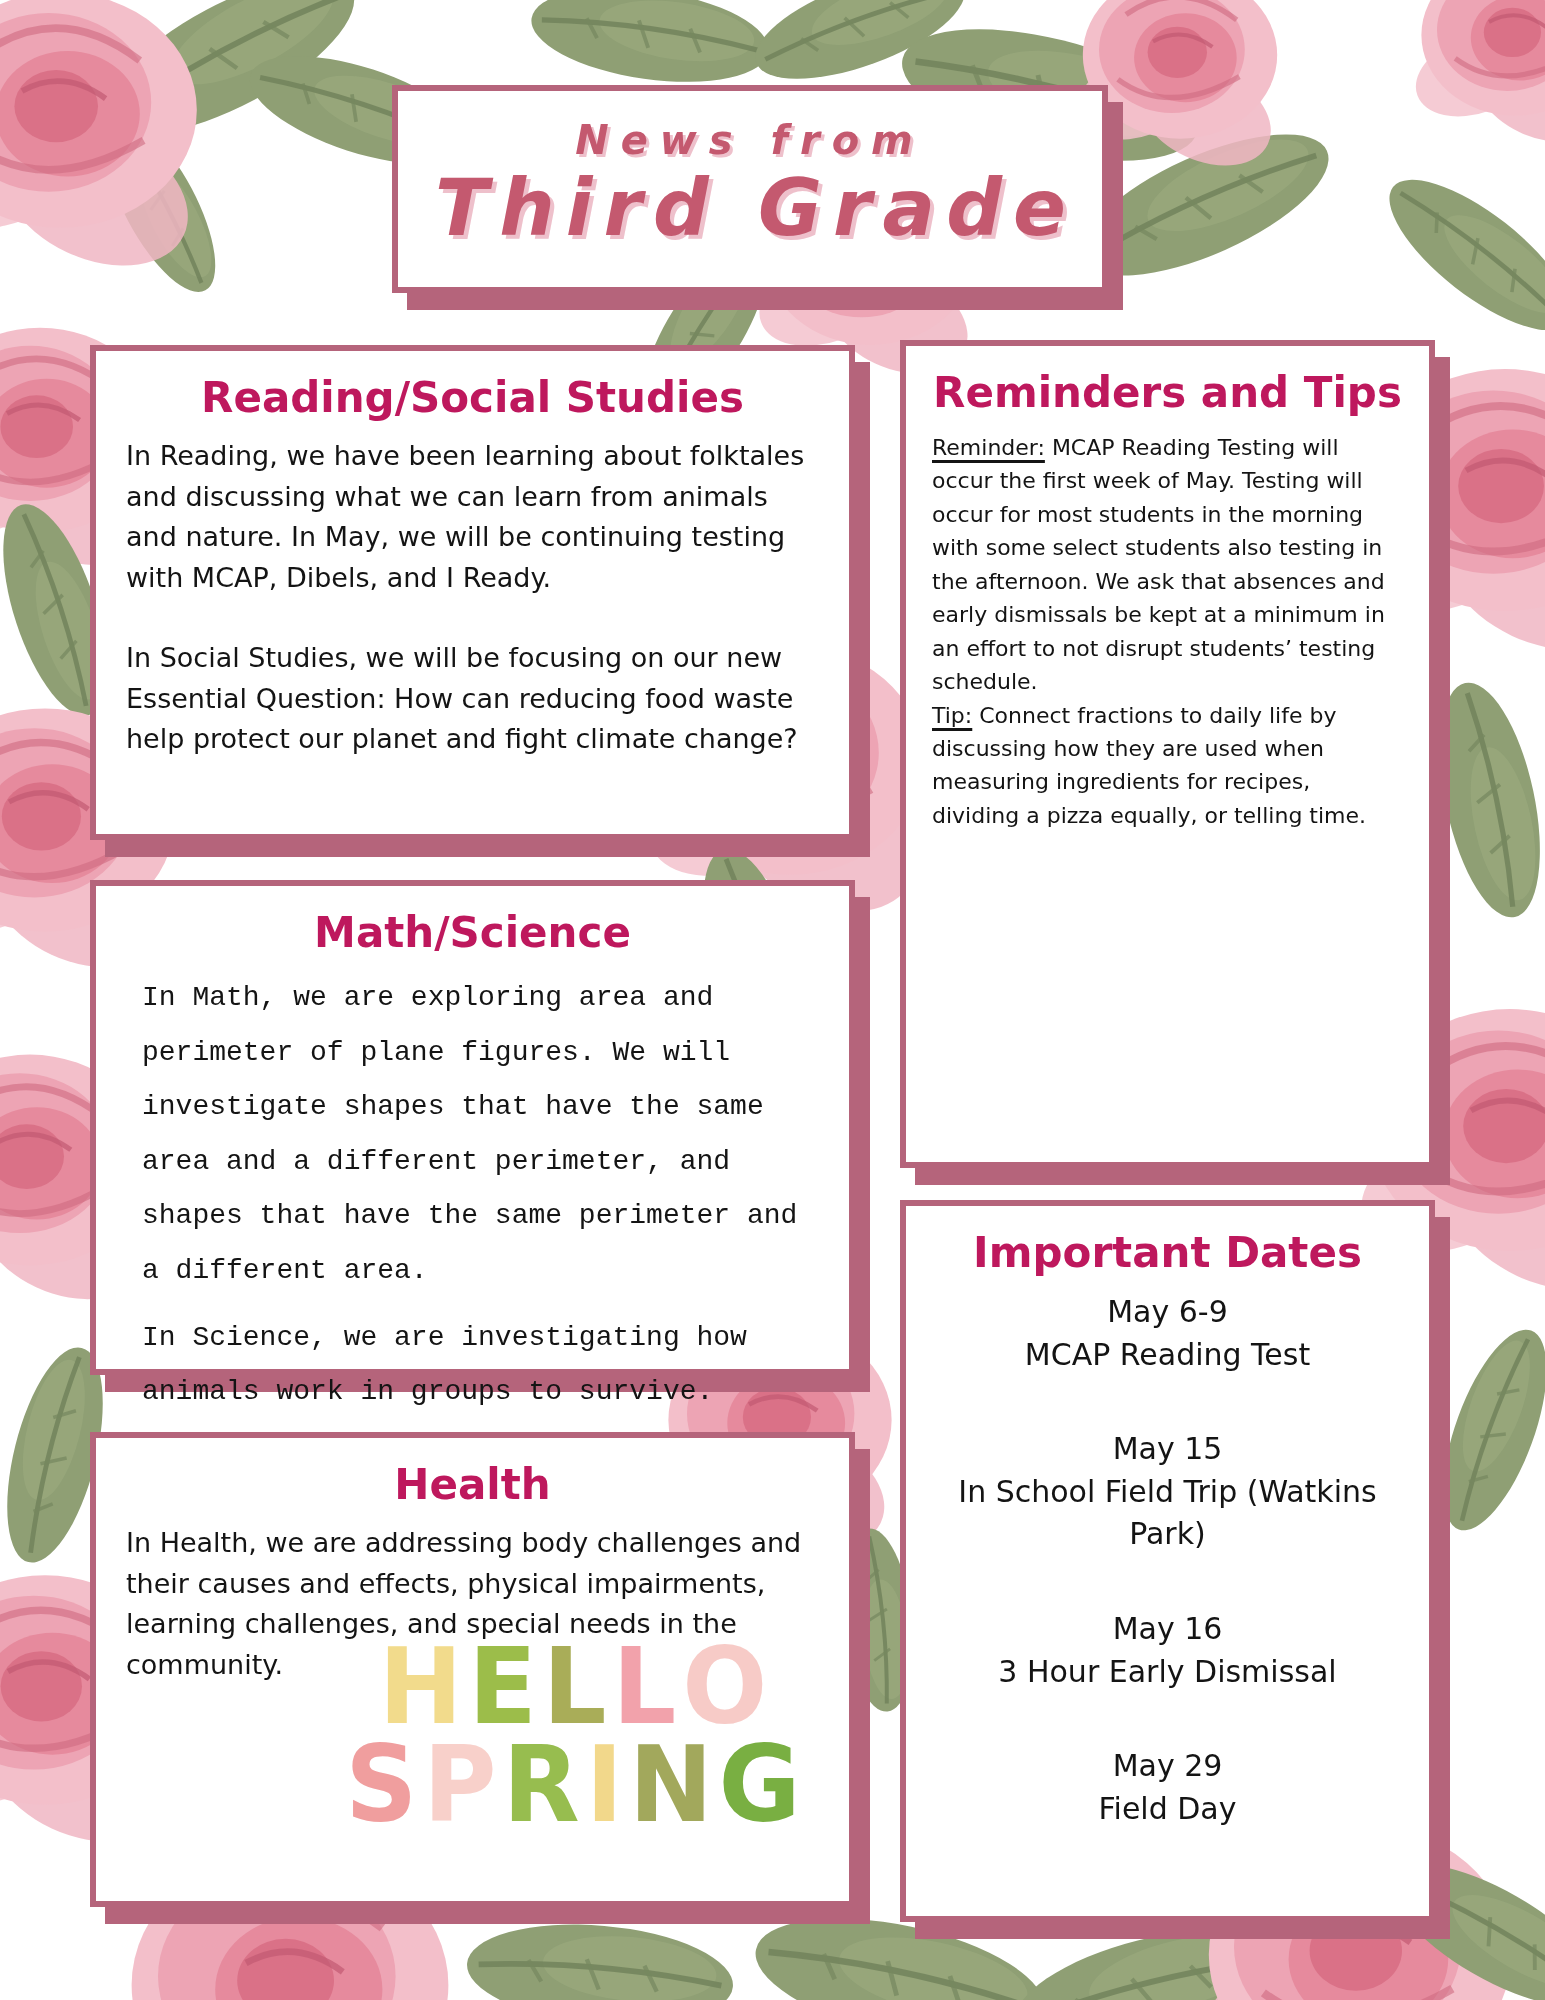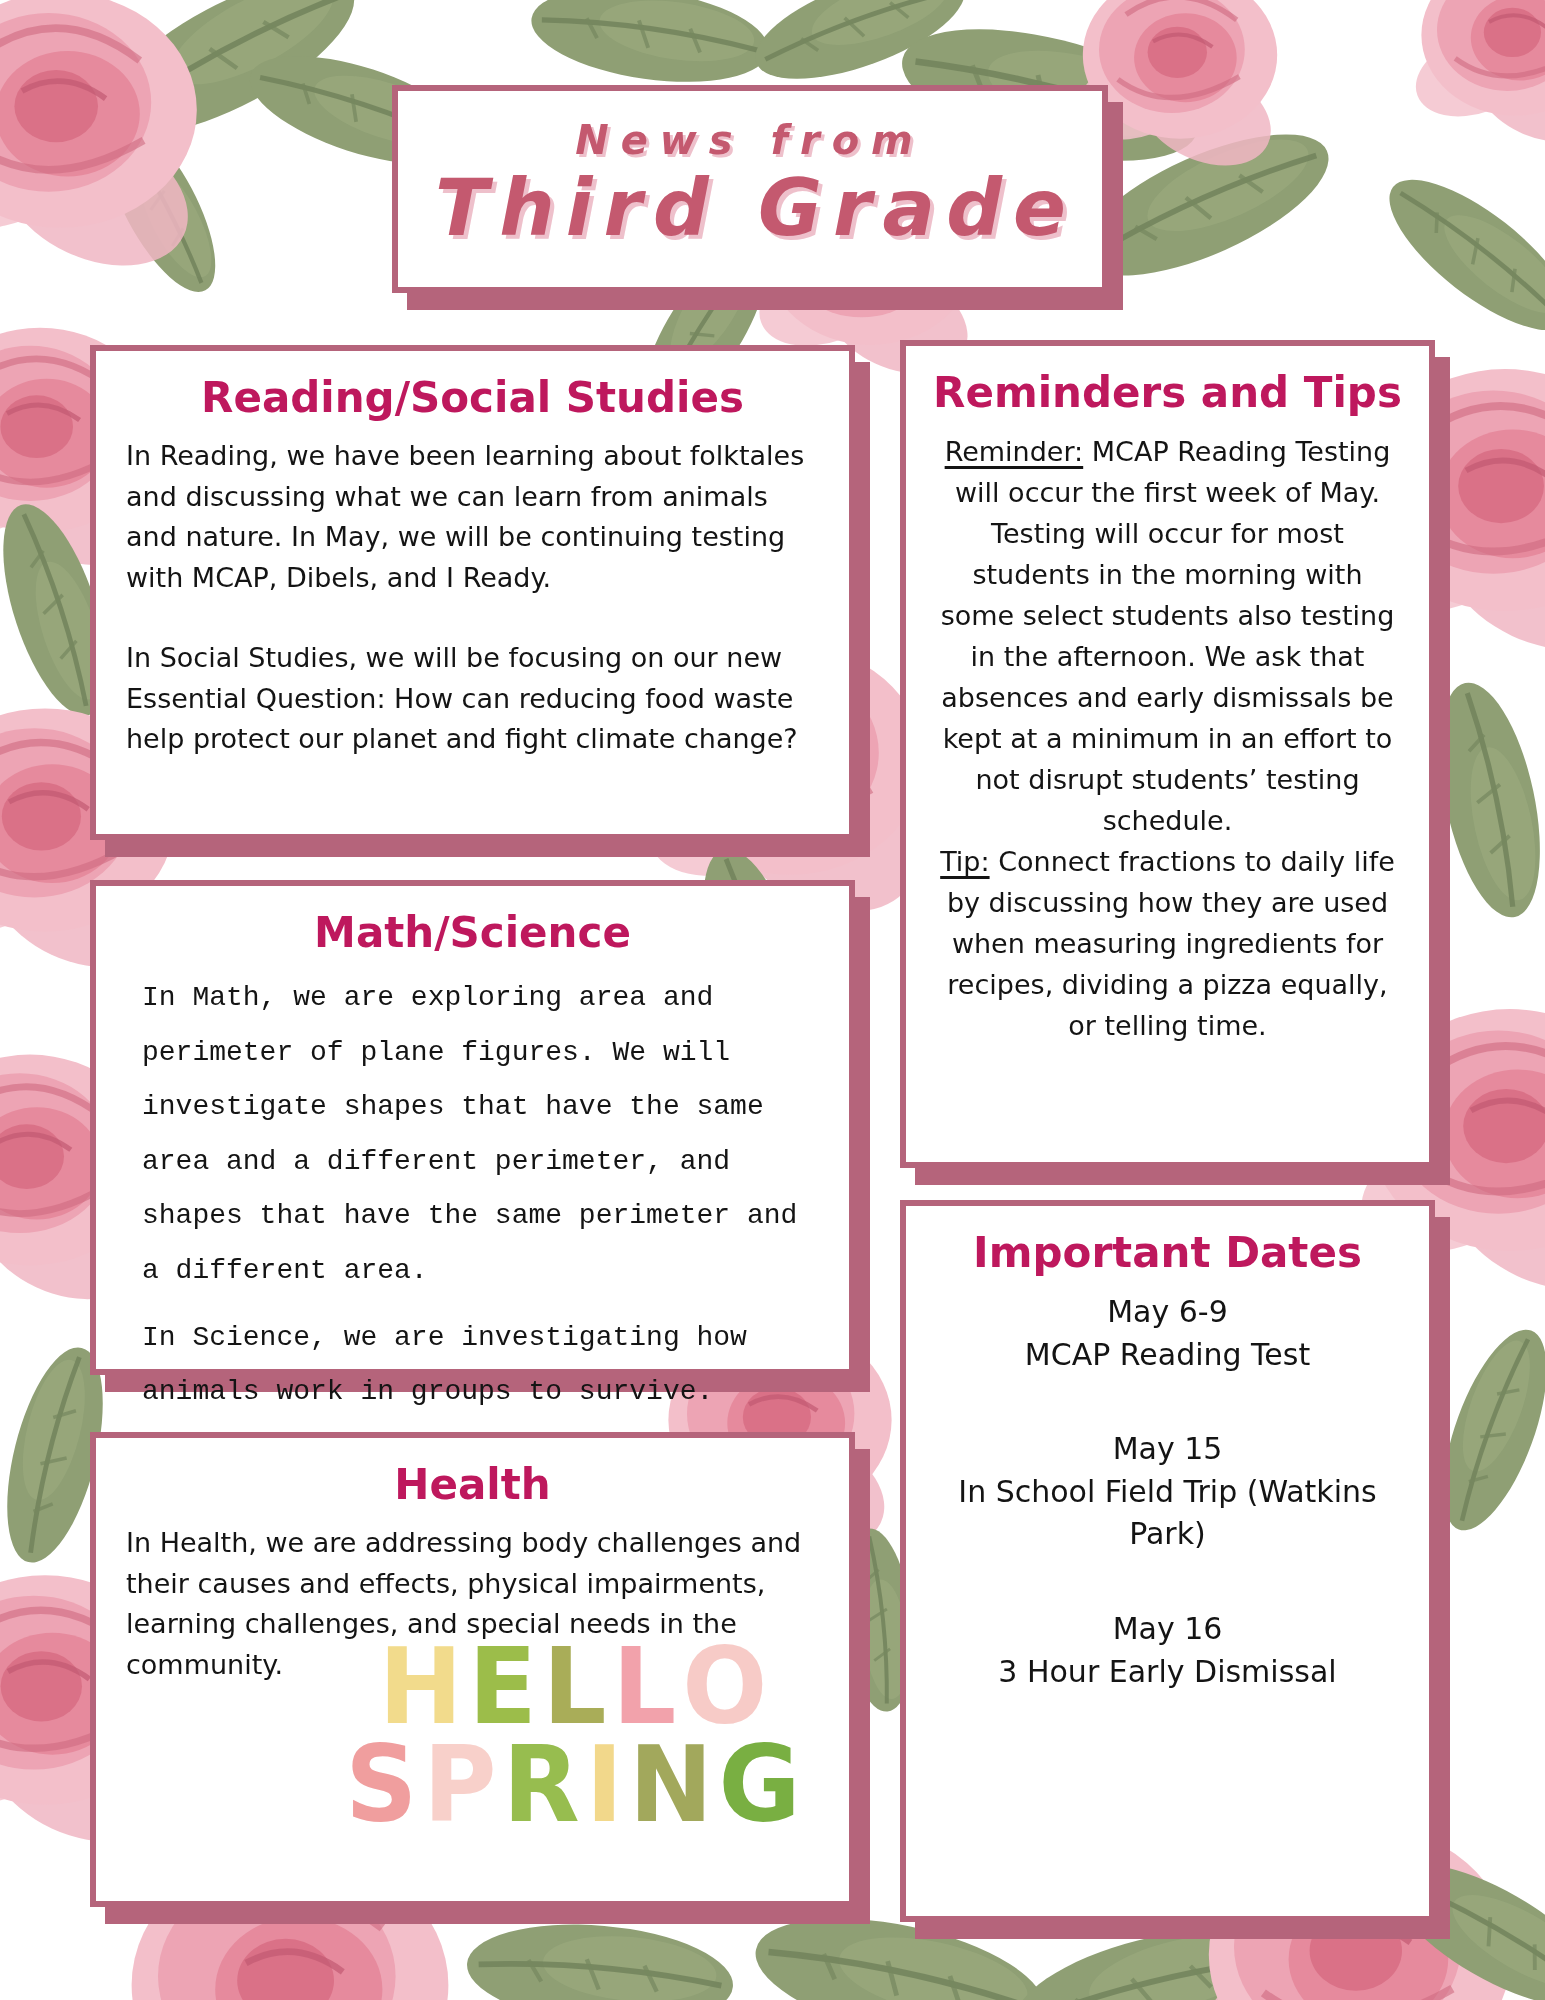"Reminder: MCAP Reading Testing will" .reminders-card .body-text { font-size: 27px -> 22px; text-align: center -> none }
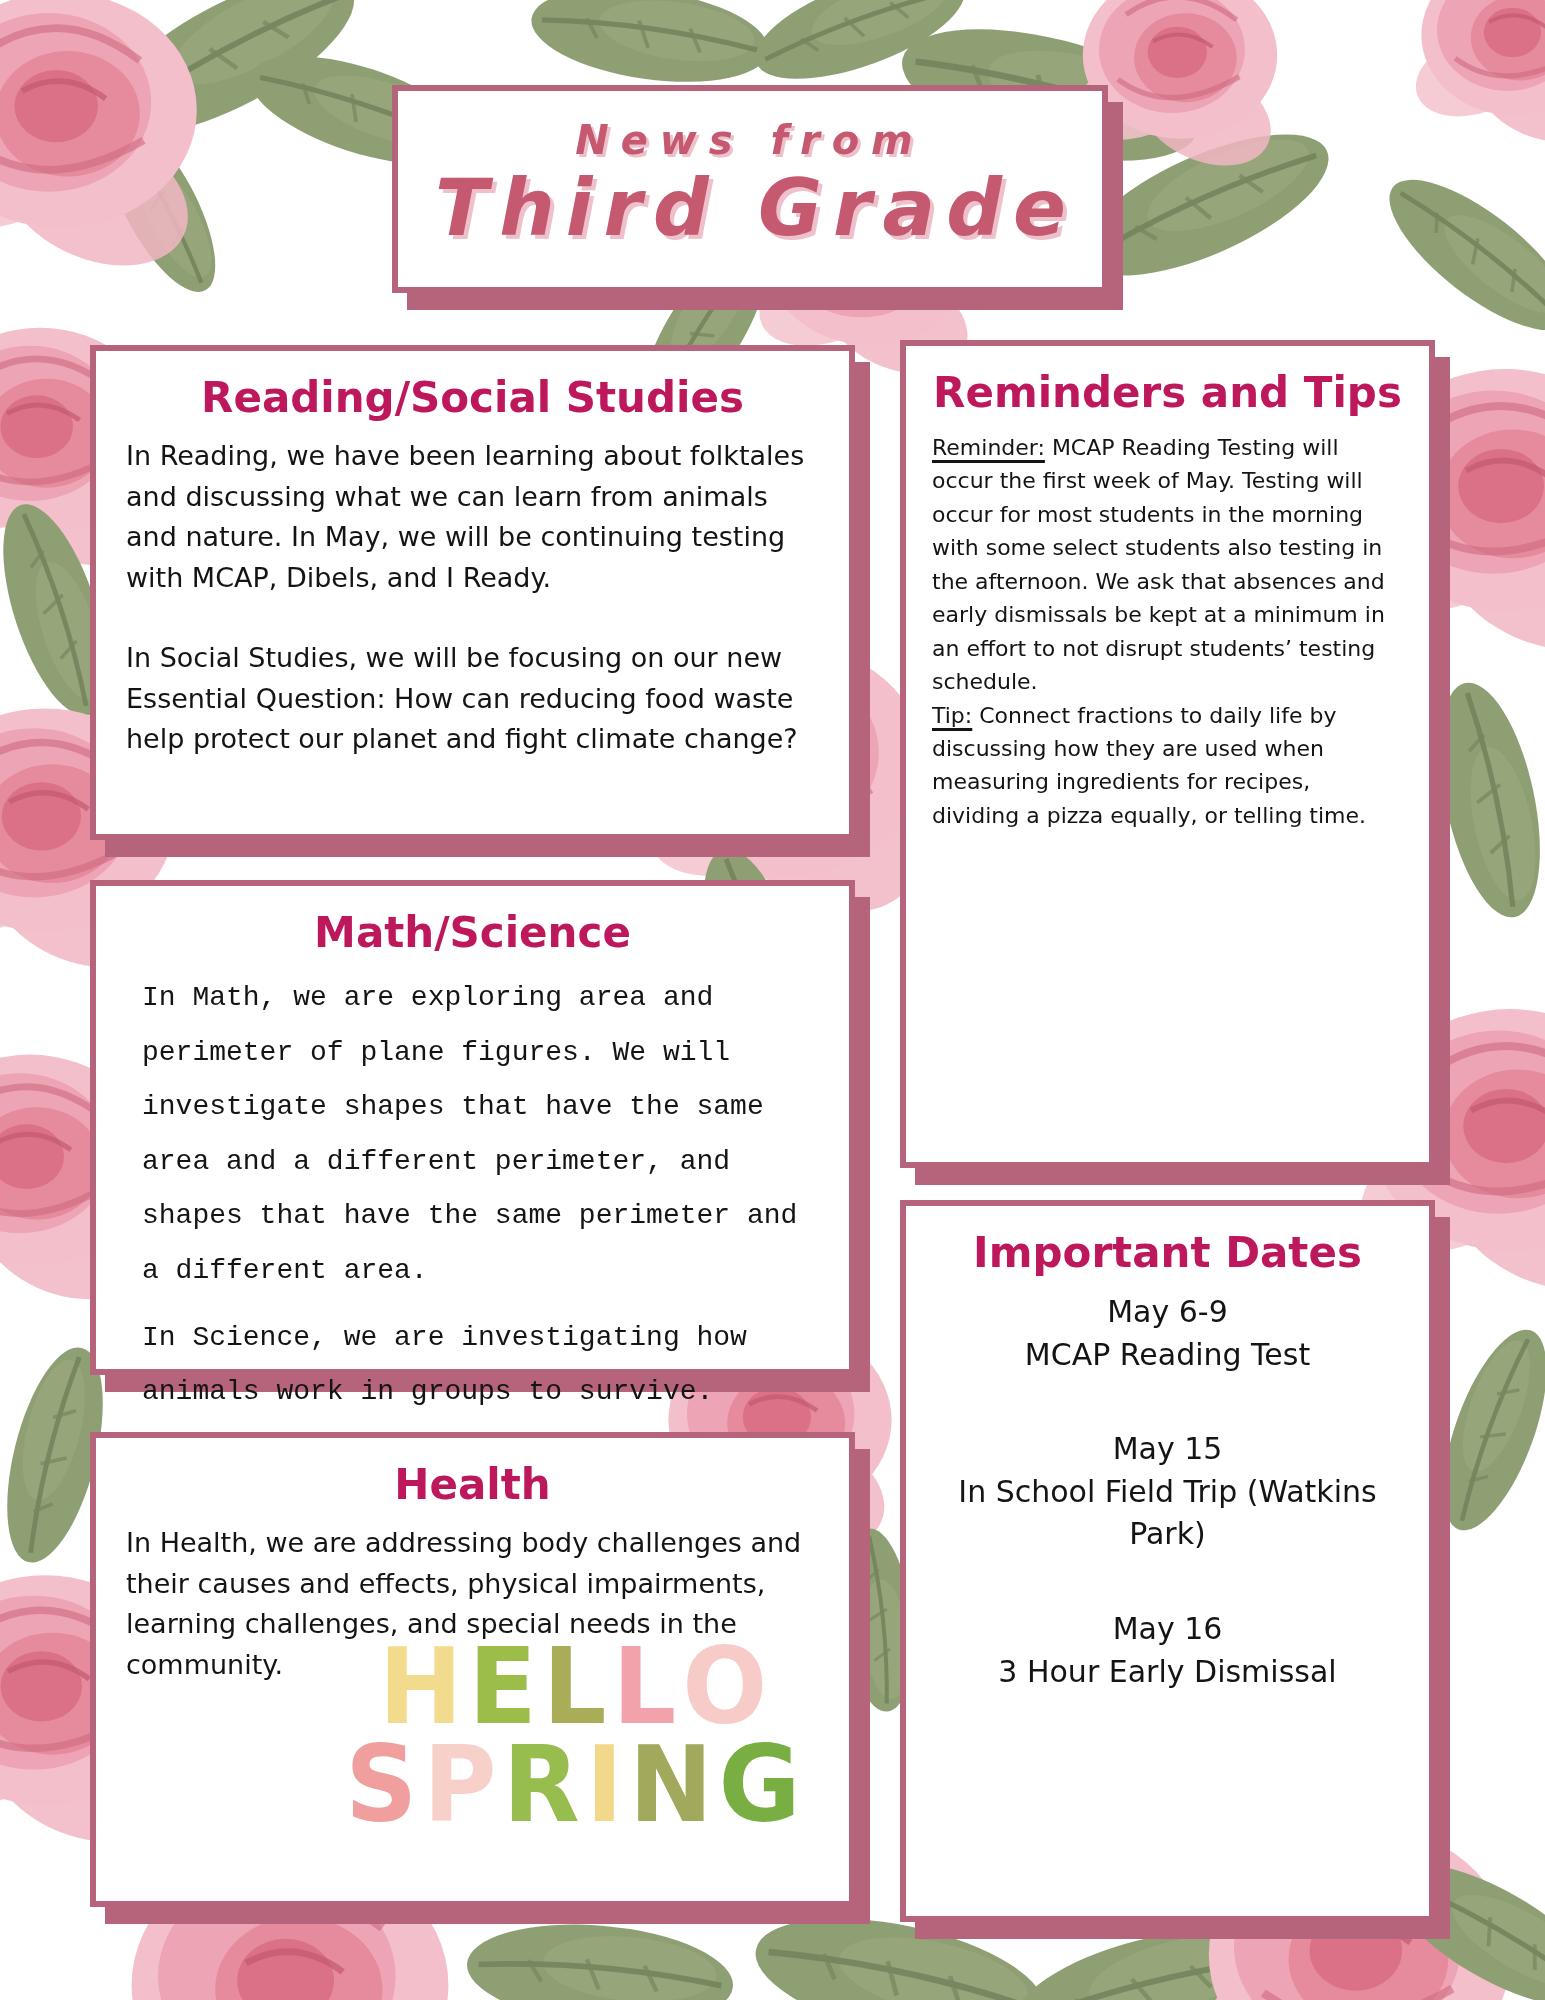"May 29" div.date-event { html: none -> <div> <div>May 29</div> <div>Field Day</div> </div> }
